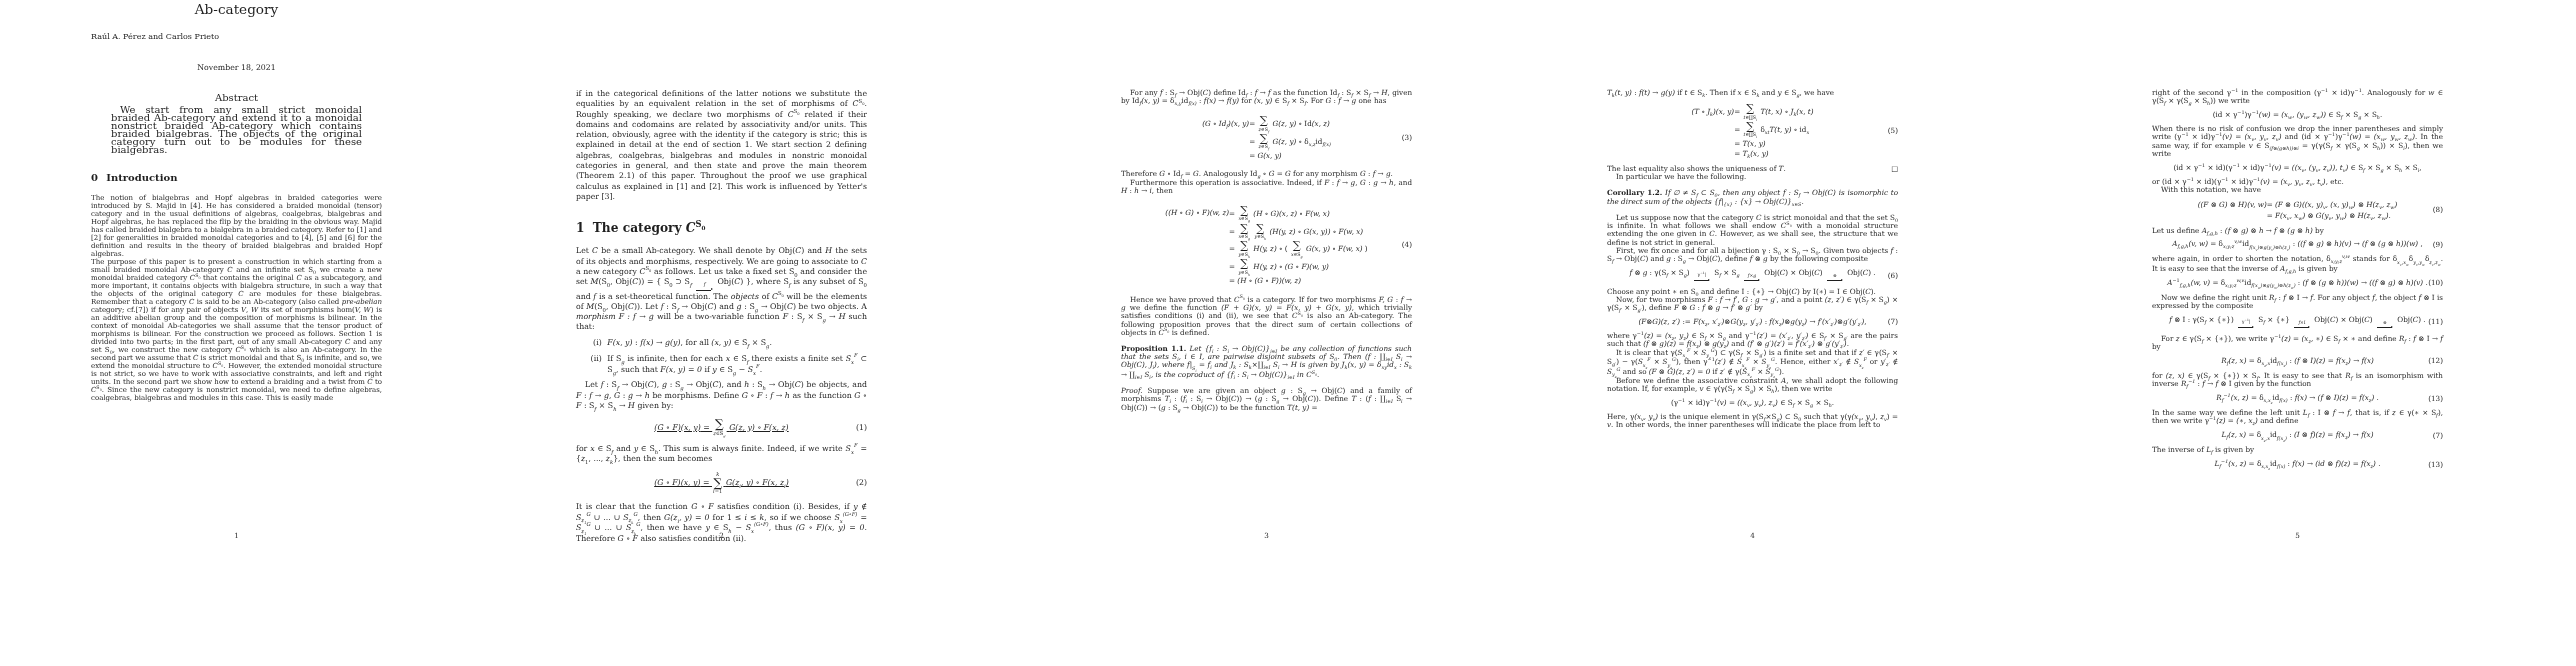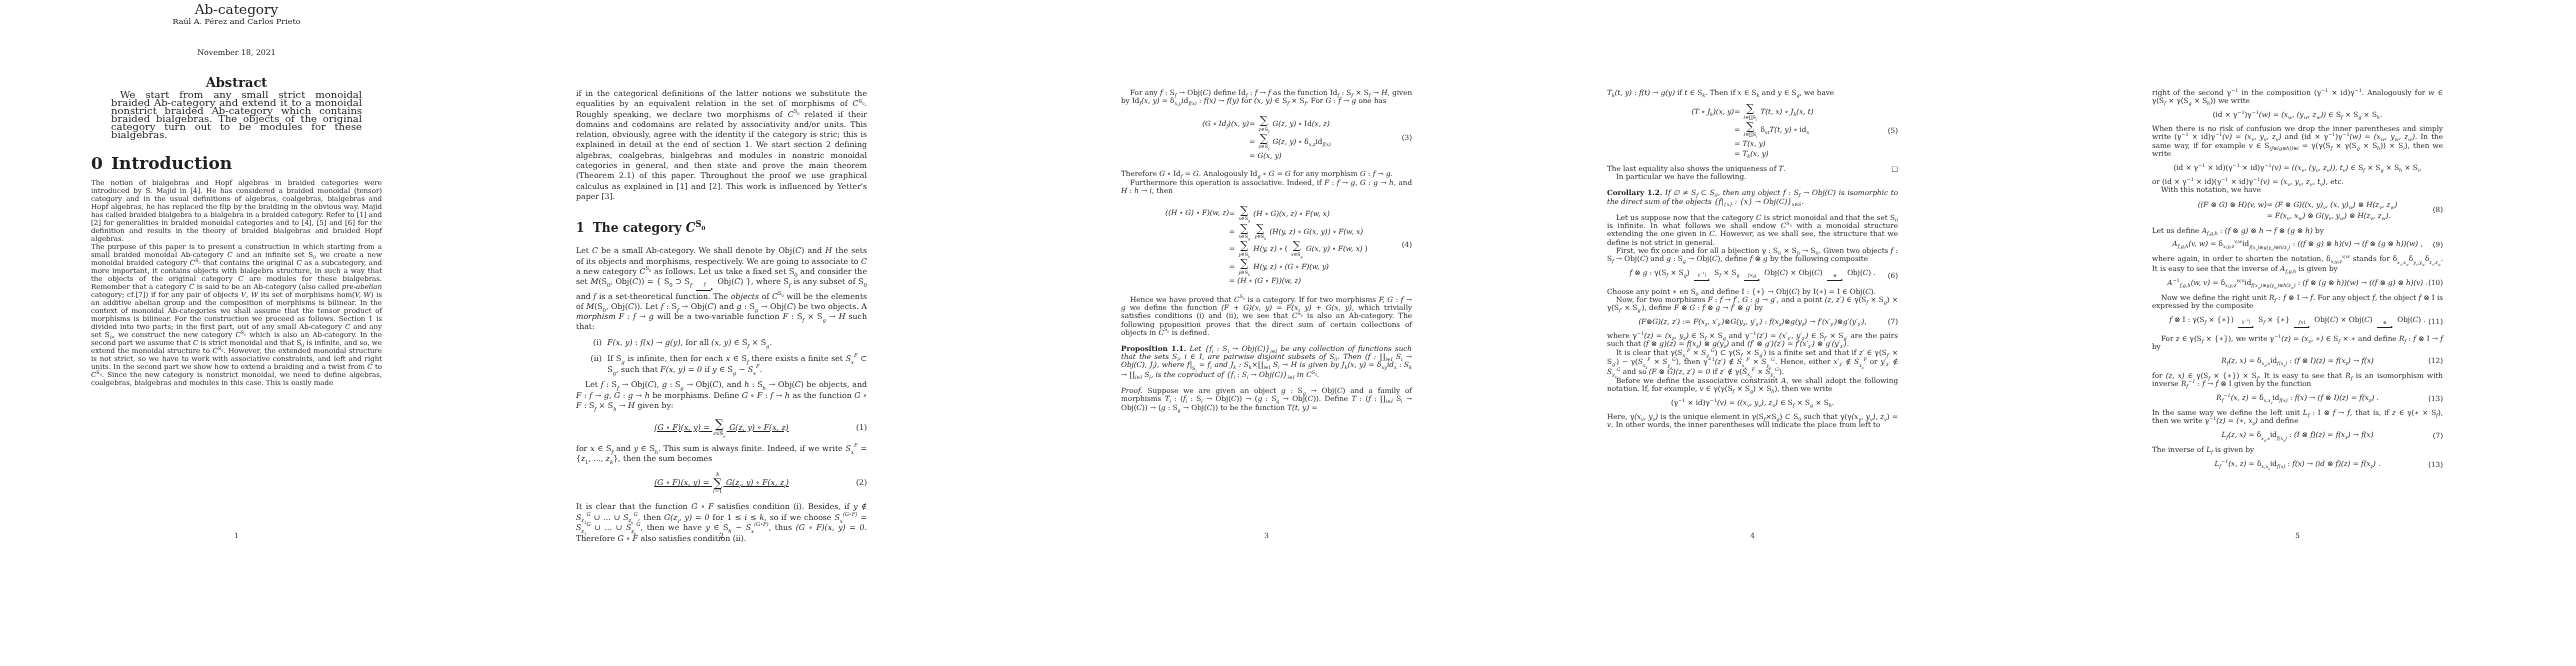"Raúl A. Pérez and Carlos" .authors { margin-top: none -> 15px; text-align: center -> left }
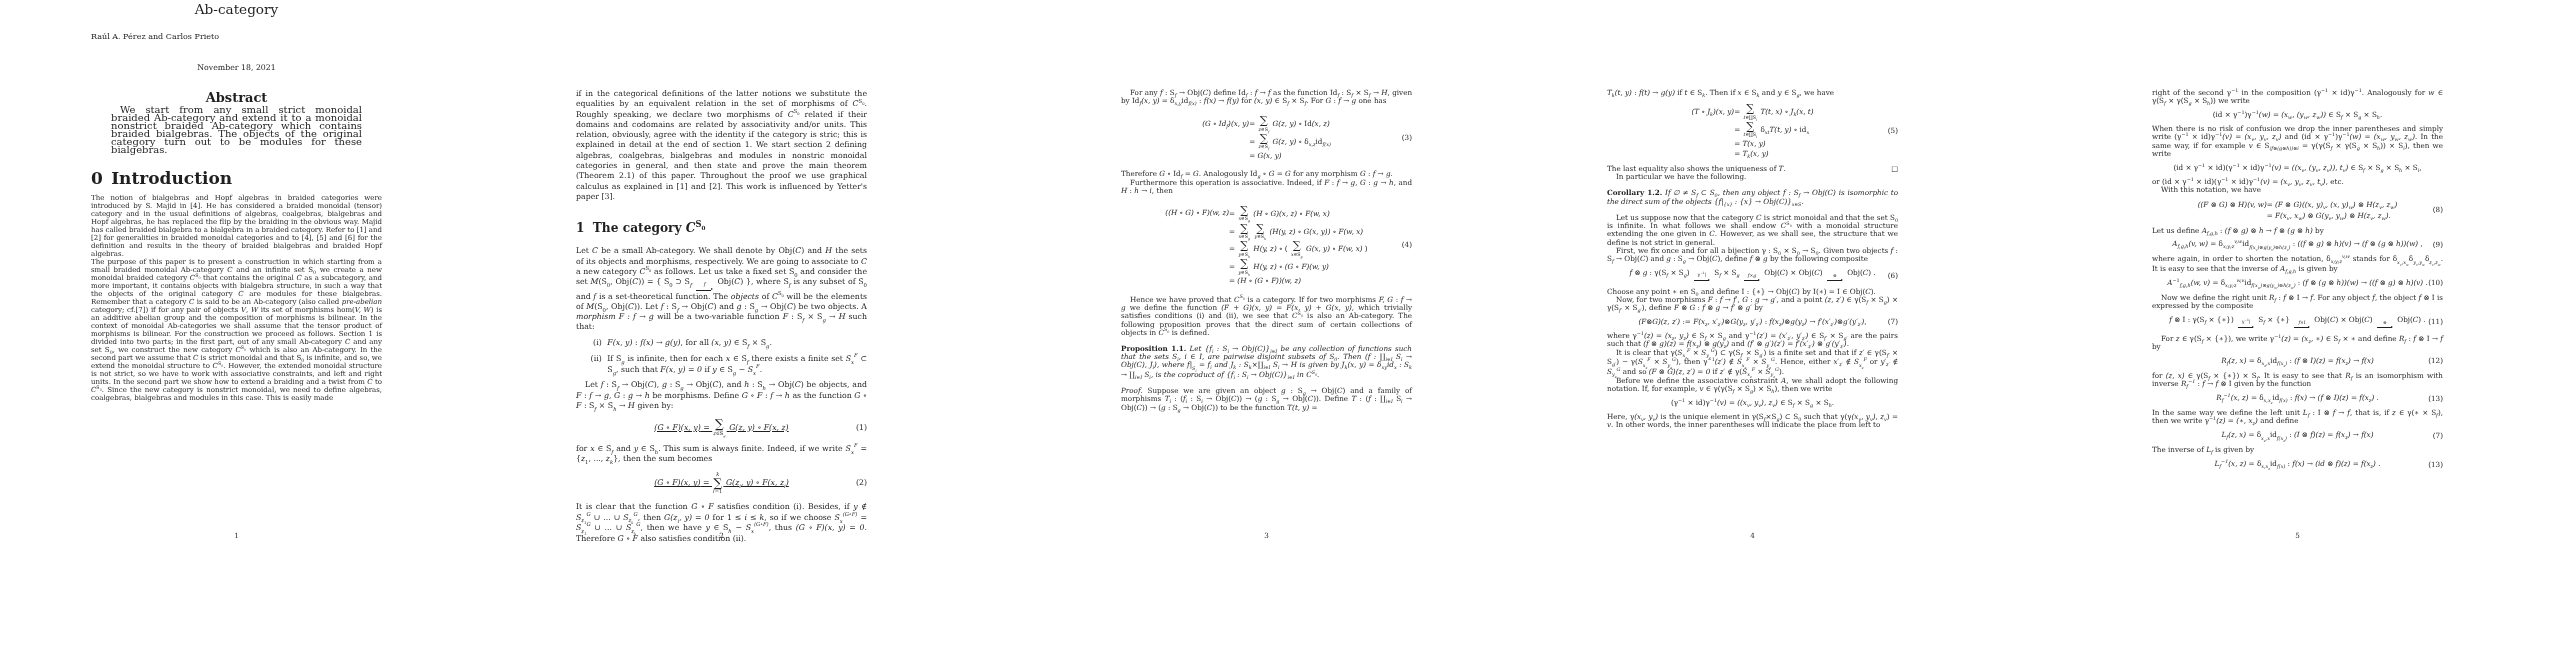"Abstract" .absh { font-size: 13px -> 10px; font-weight: bold -> normal }
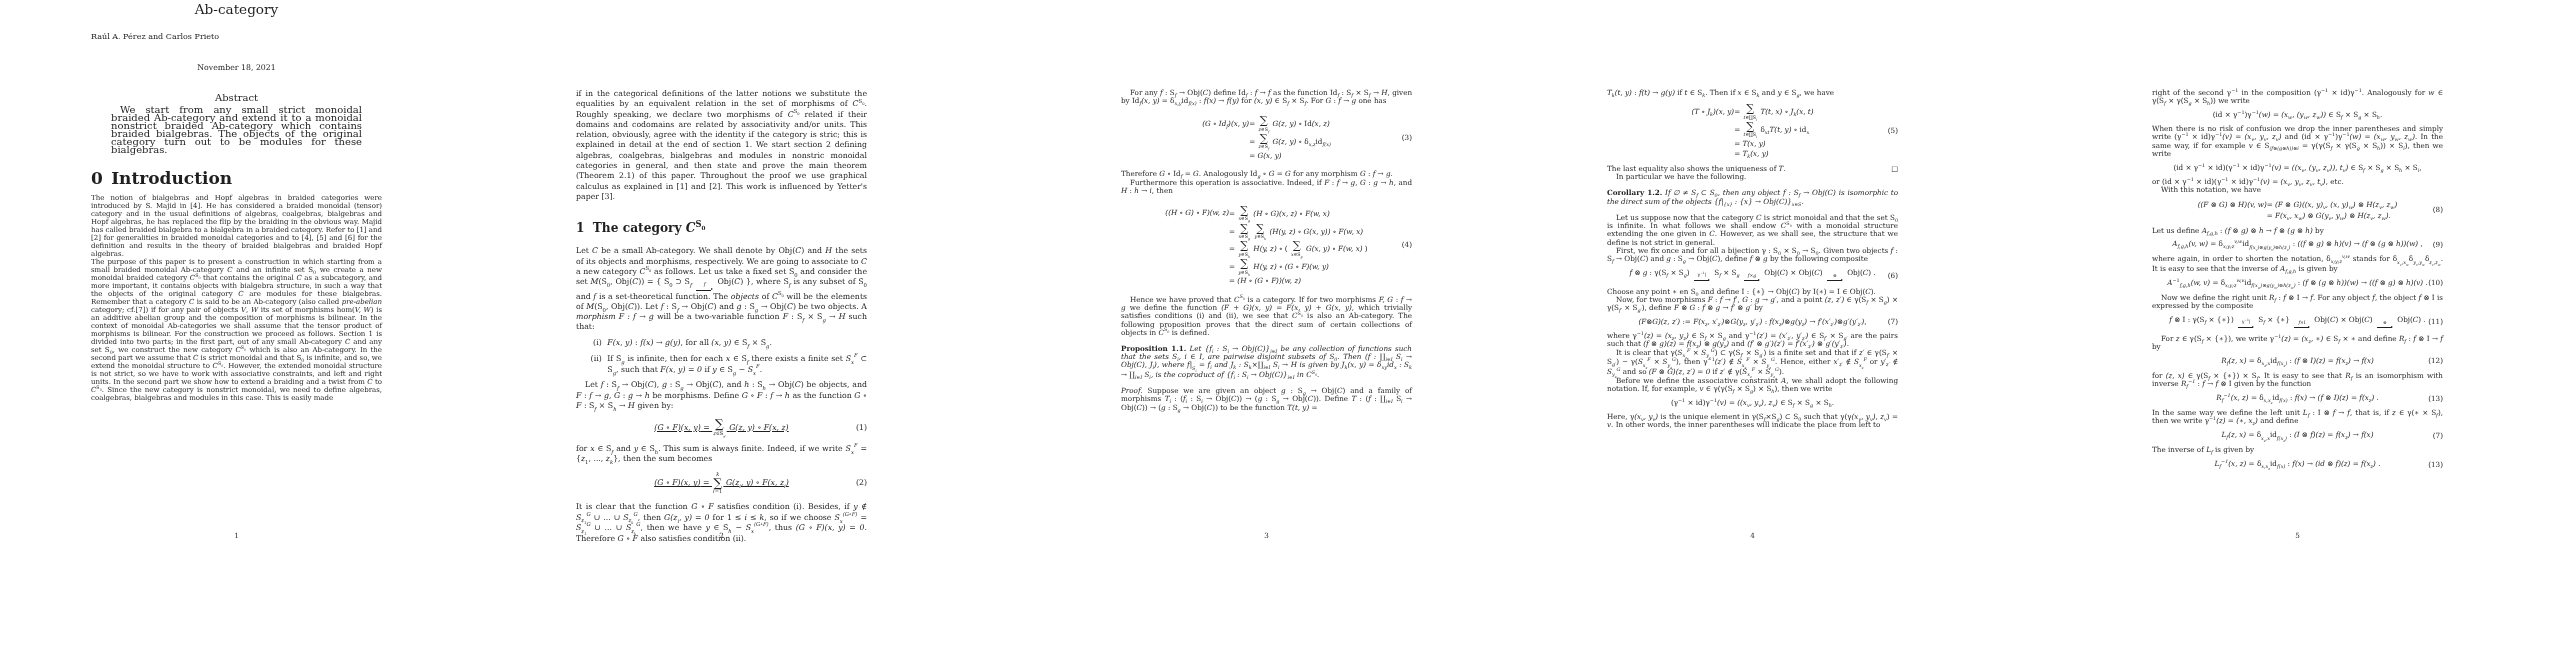"0 Introduction" .sec { font-size: 17px -> 10px }
